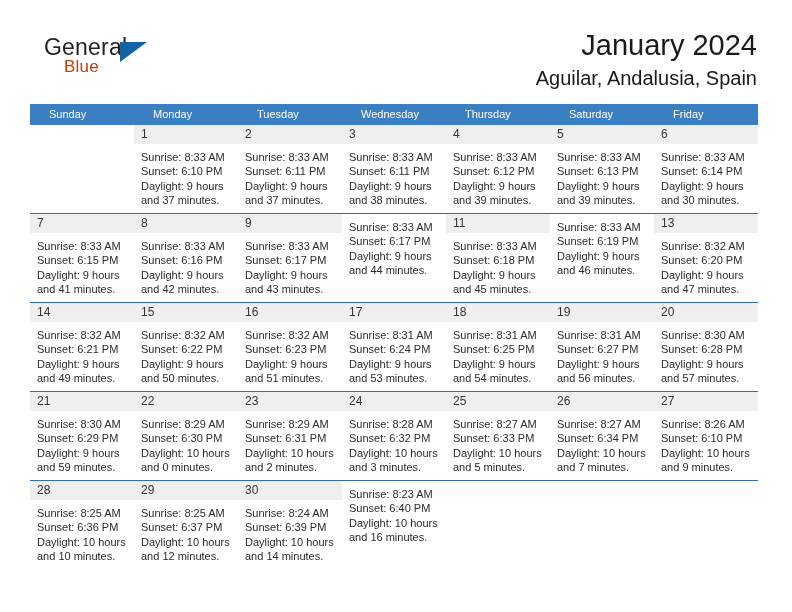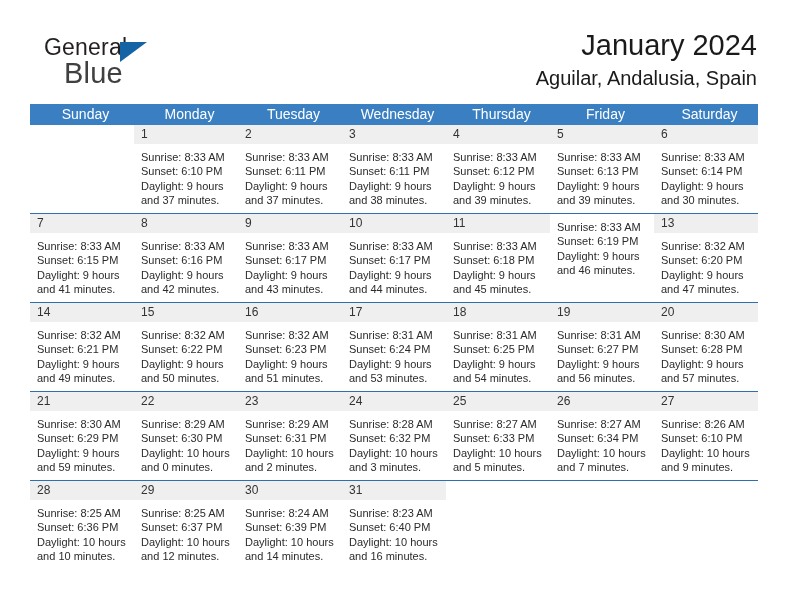"Blue" .brand-blue { color: #404040 -> #c2410c; font-size: 29px -> 17px }
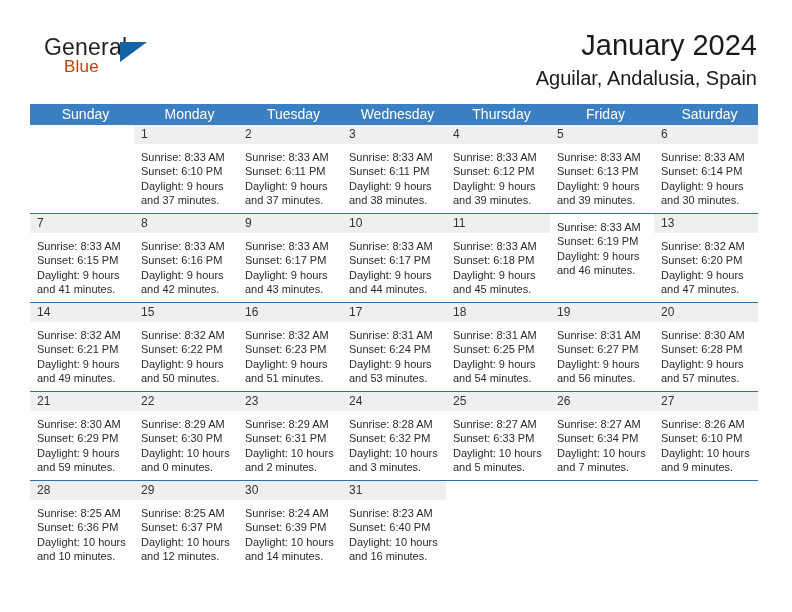"Sunday" .dow { font-size: 14px -> 11px; padding-left: 7px -> 19px; text-align: center -> none }
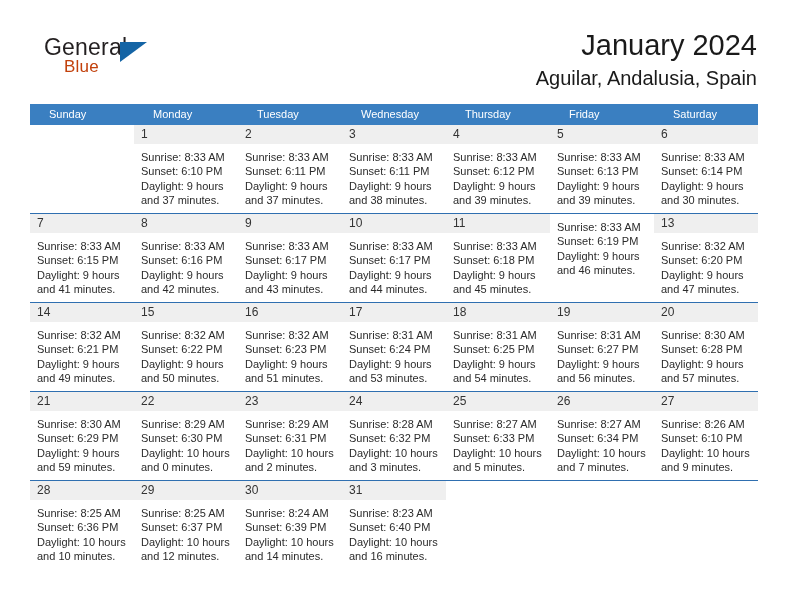"Friday" div.dow { order: before "Saturday" -> after "Saturday" }
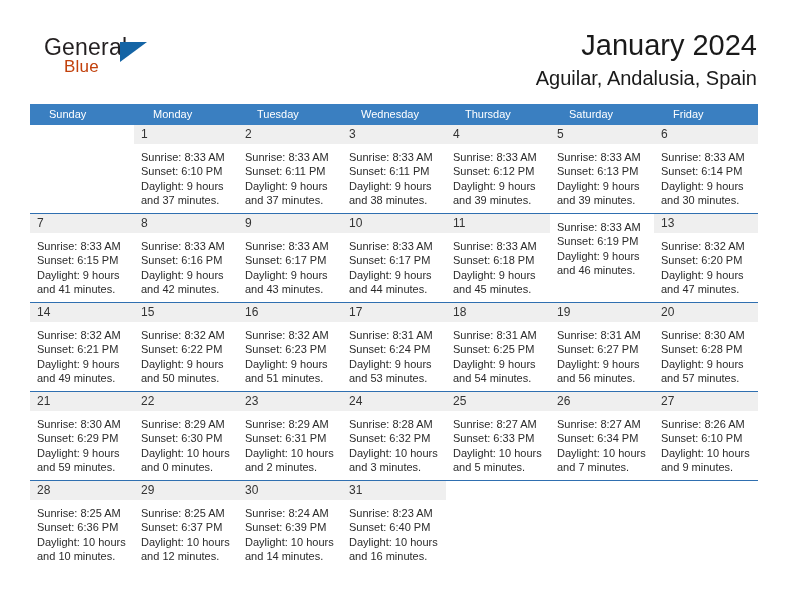"10" div.daynum-band { html: <div>10</div> -> none }
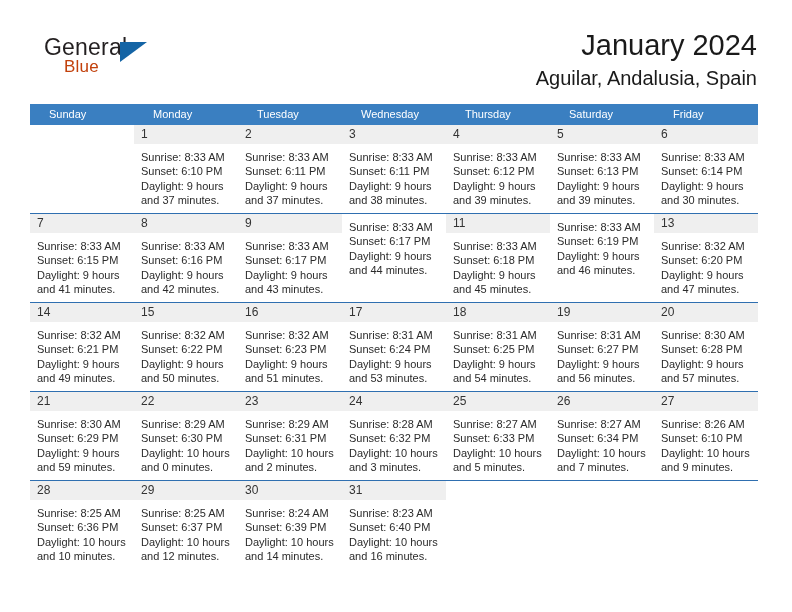"31" div.daynum-band { html: <div>31</div> -> none }
